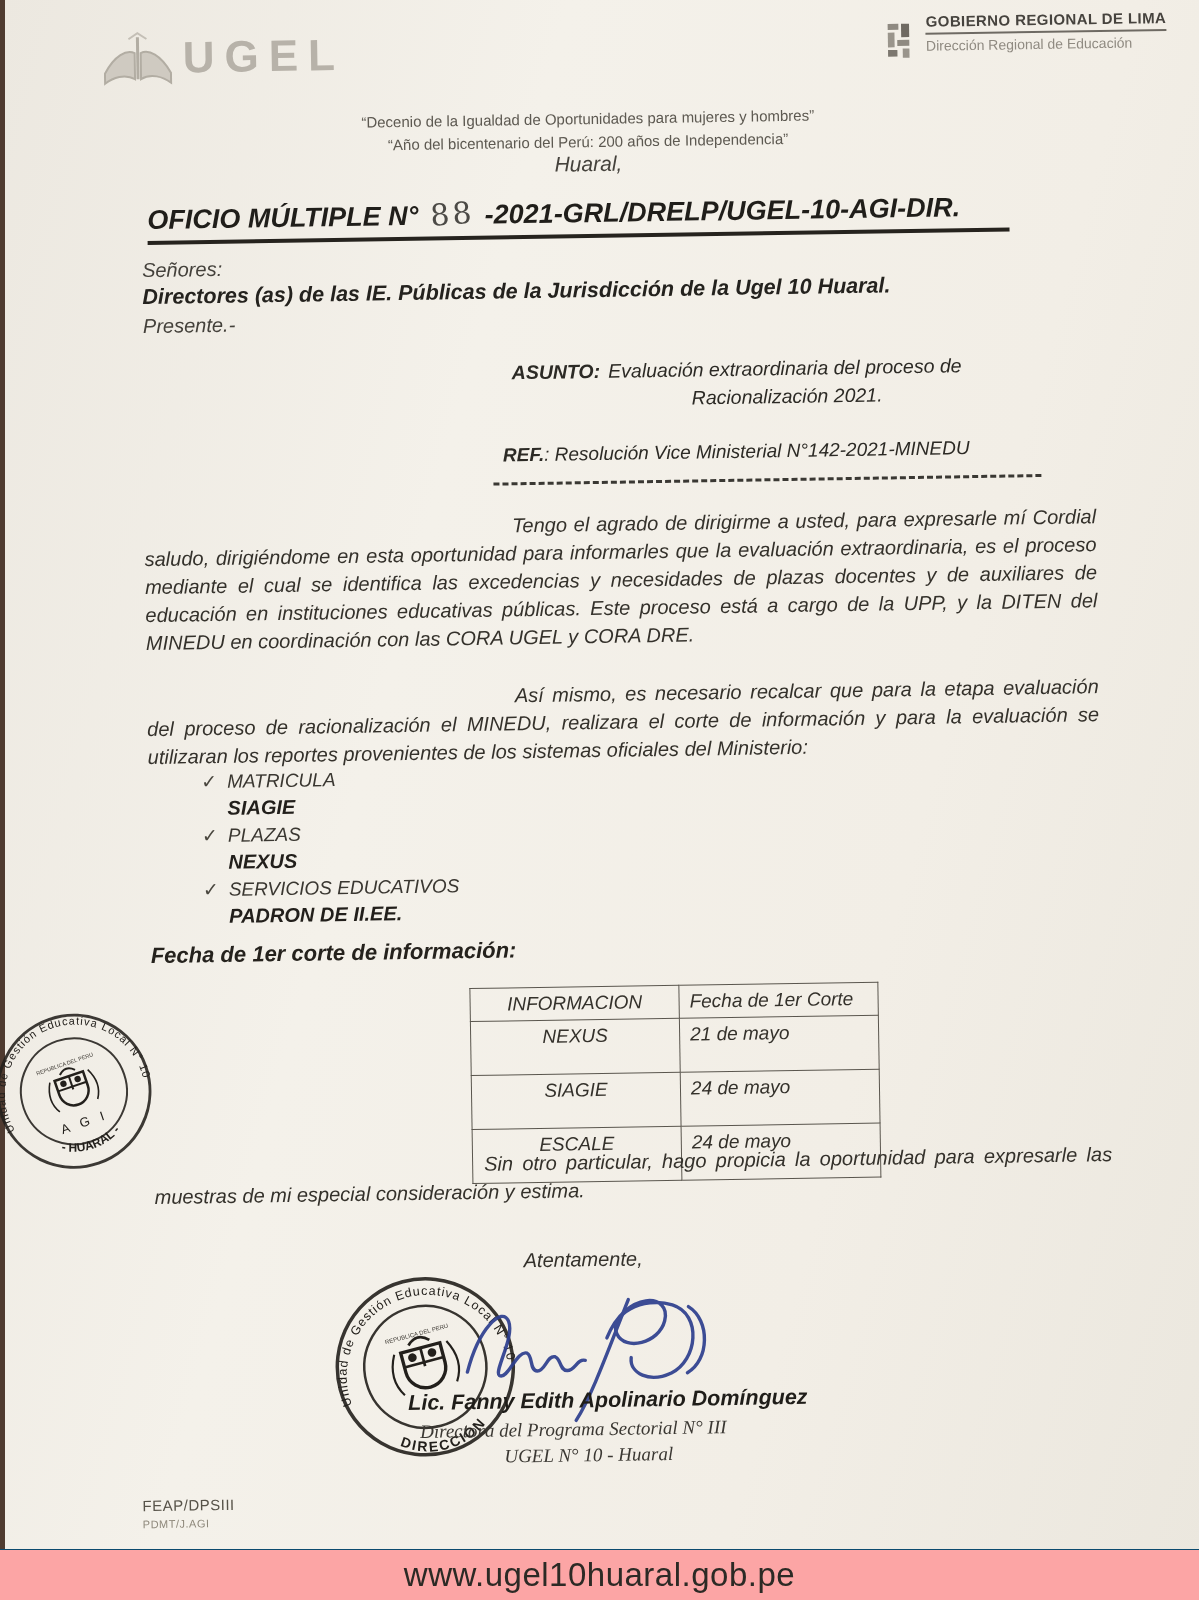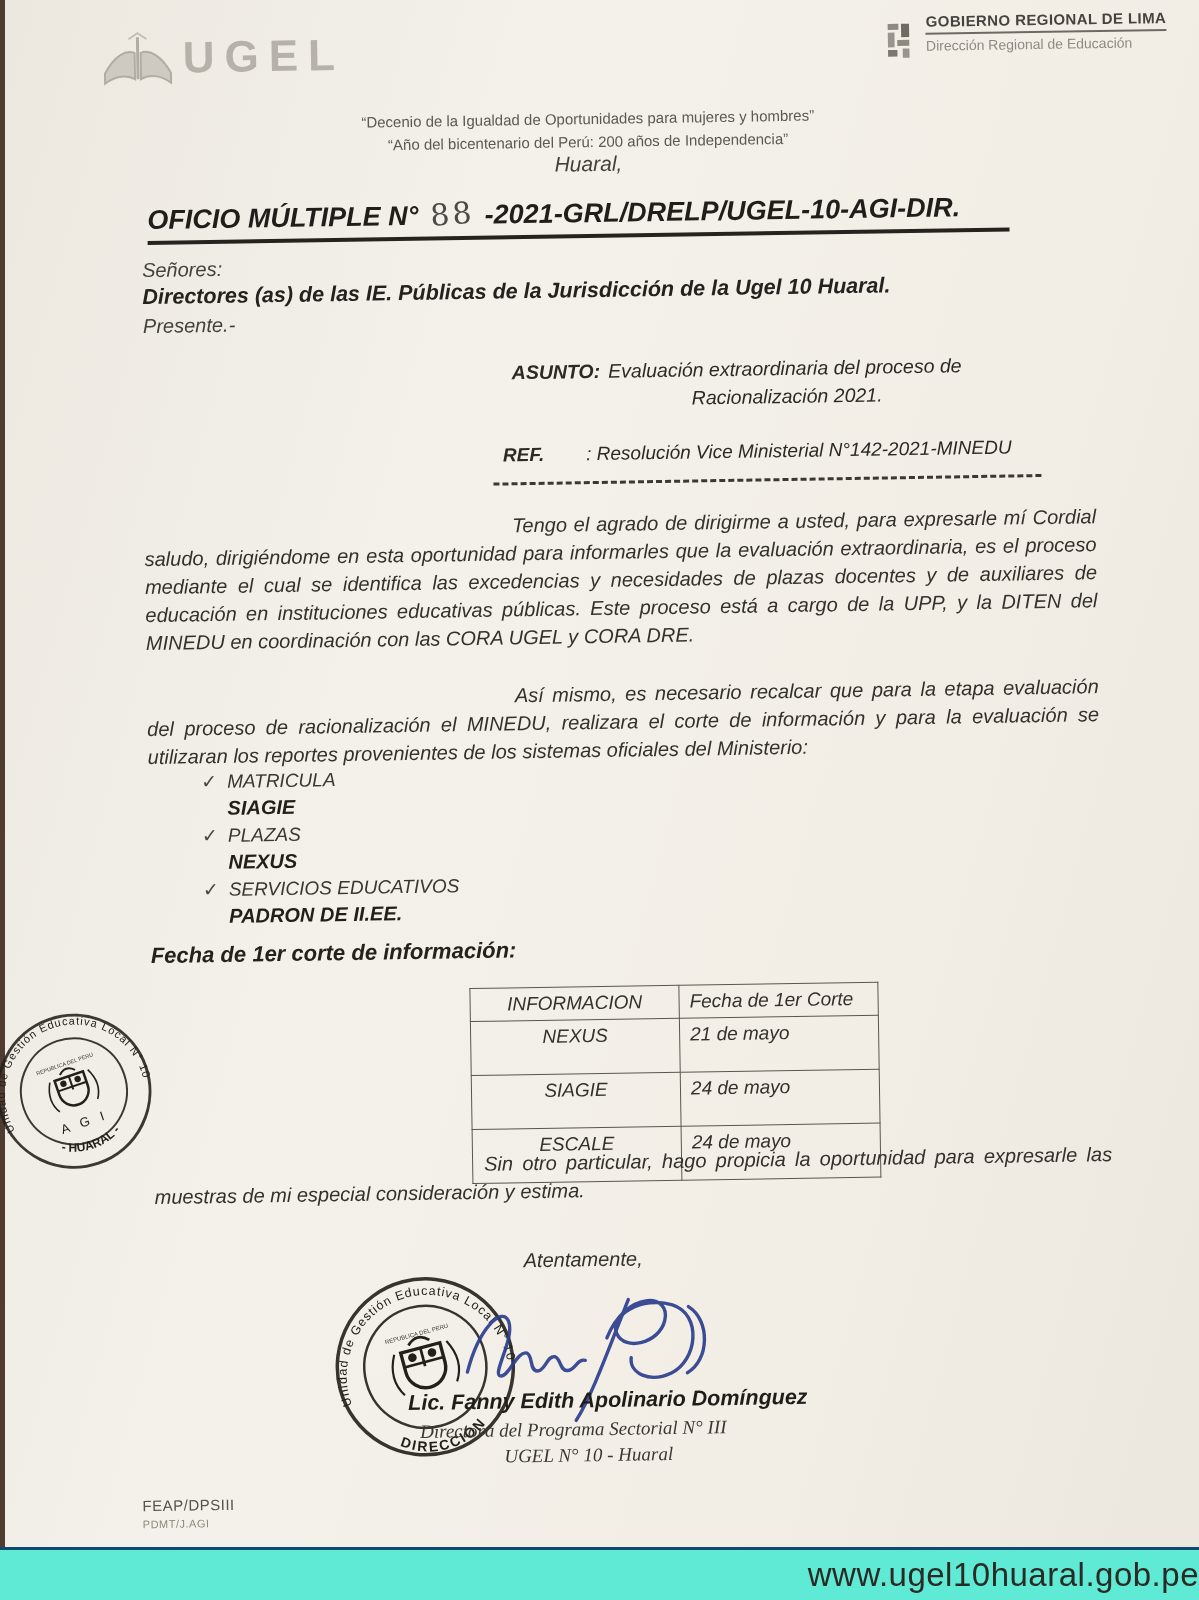"REF." .ref .lbl { margin-right: 42px -> none }
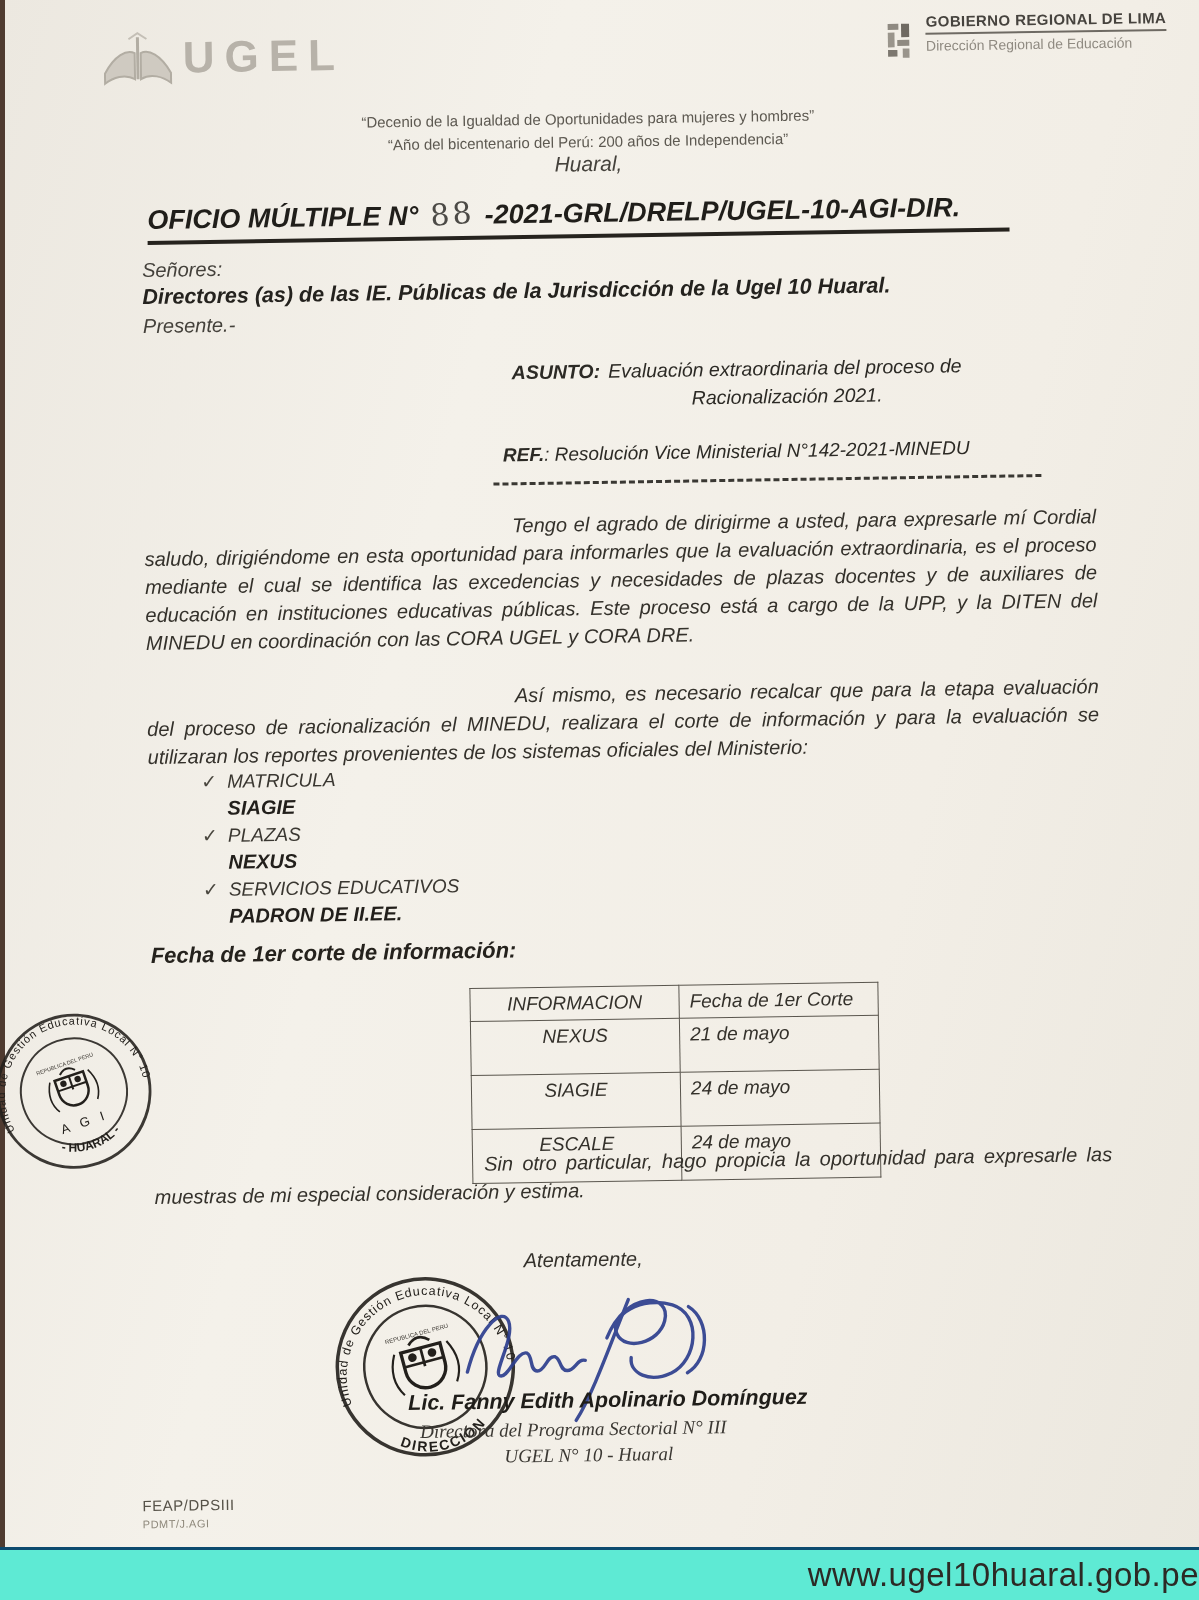"www.ugel10huaral.gob.pe" .footer-band { background: #5eead4 -> #fca5a5; border-top: 3px solid #0c4a6e -> 1px solid #0c4a6e; justify-content: flex-end -> center }
